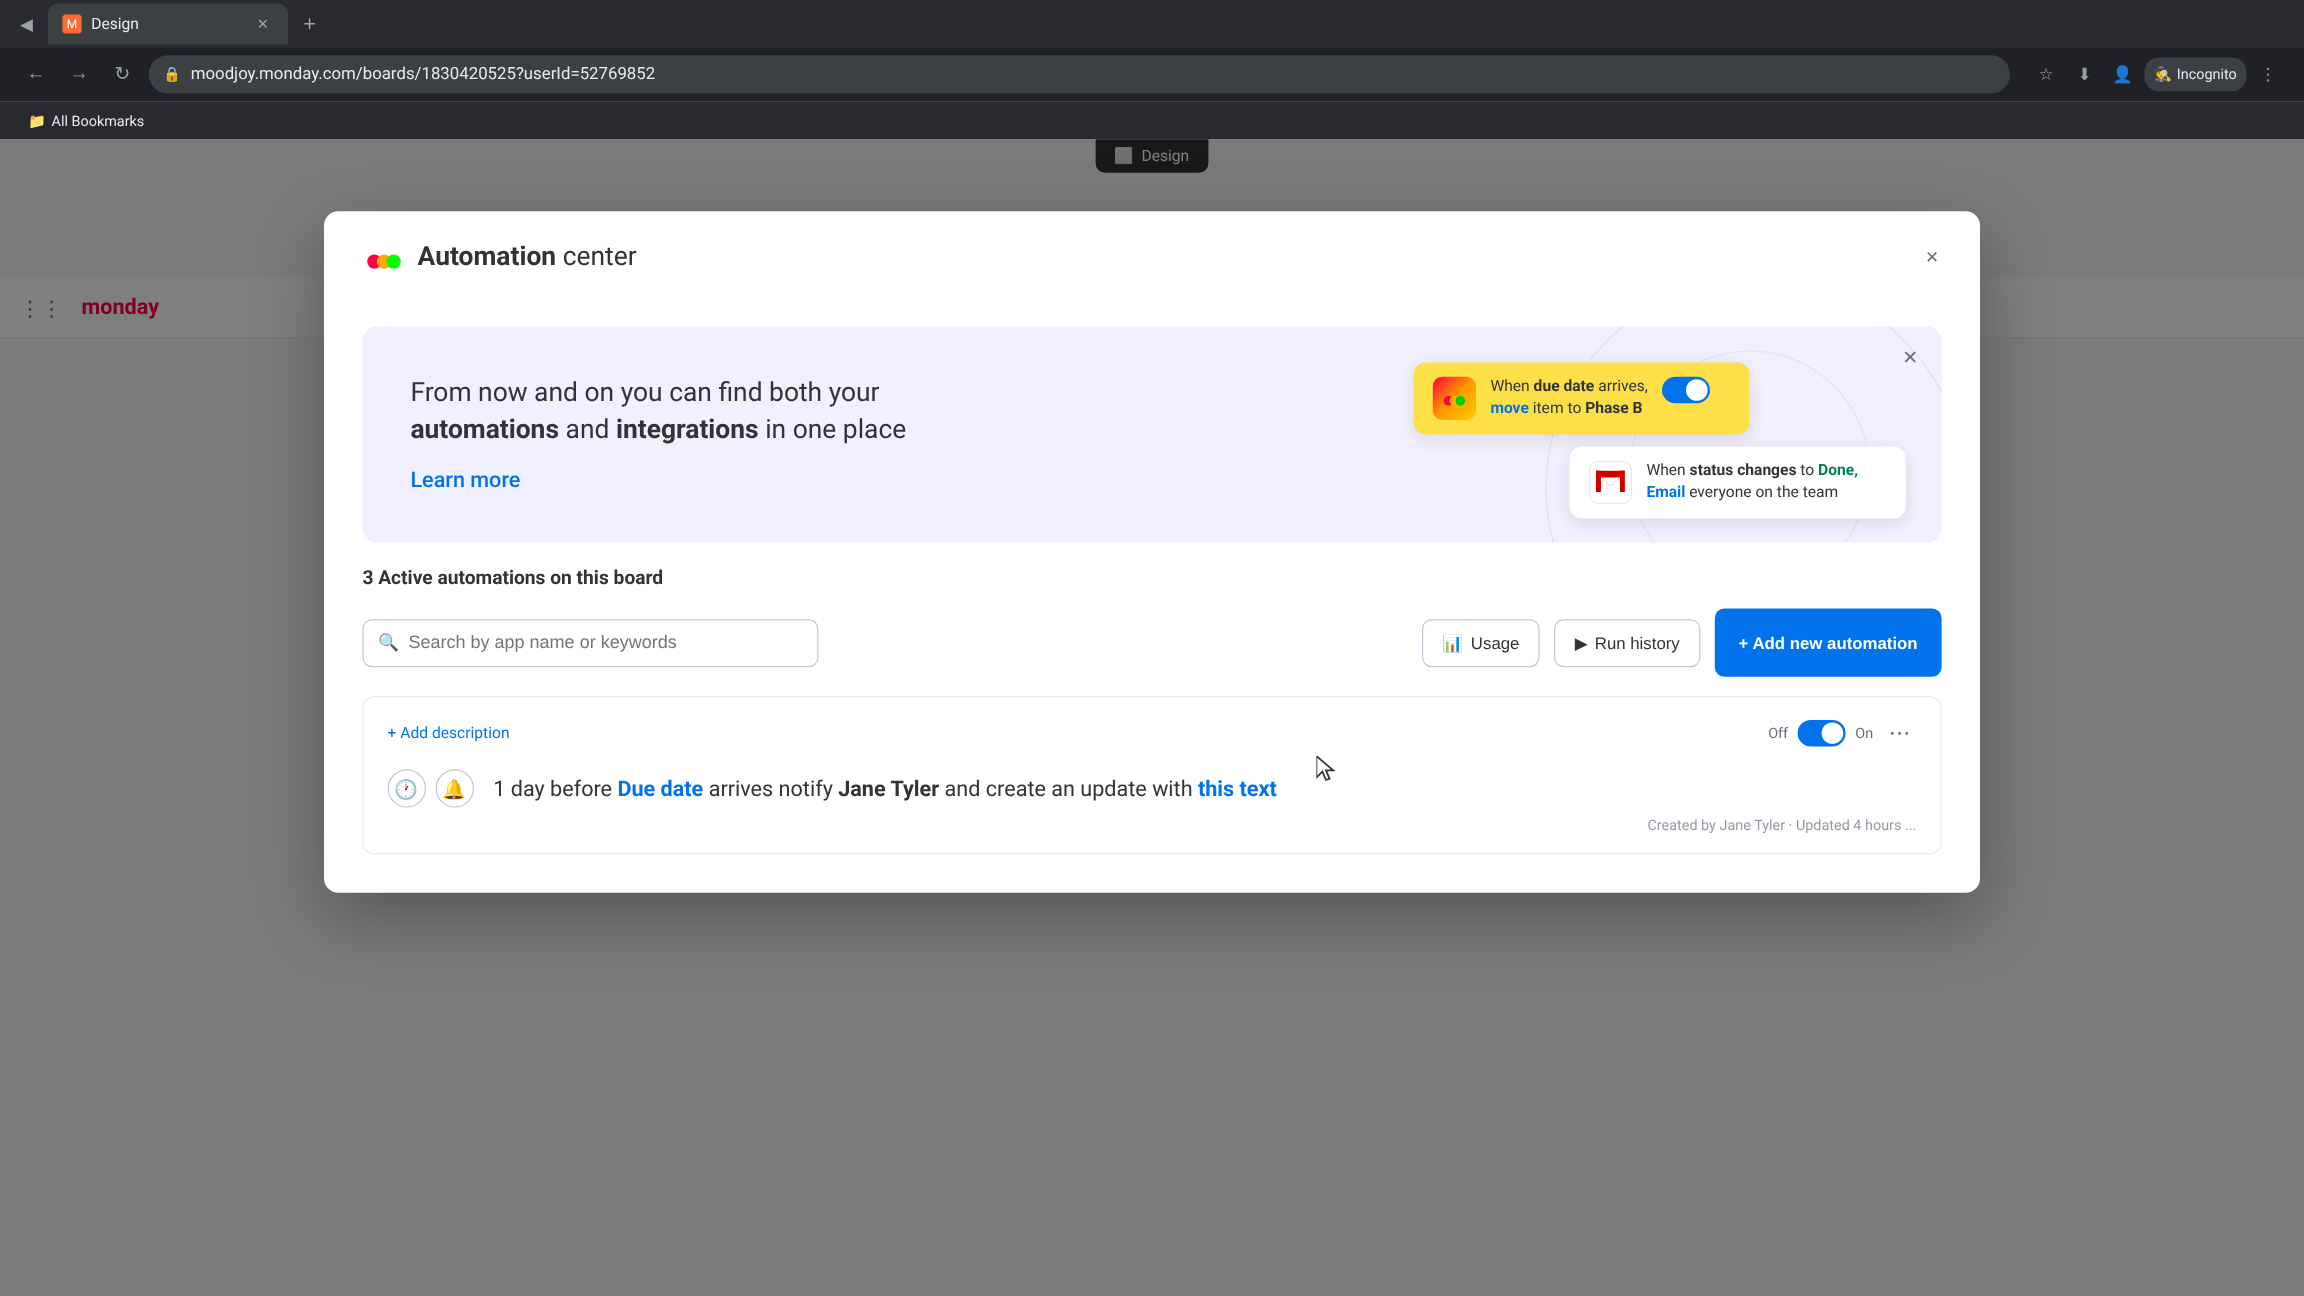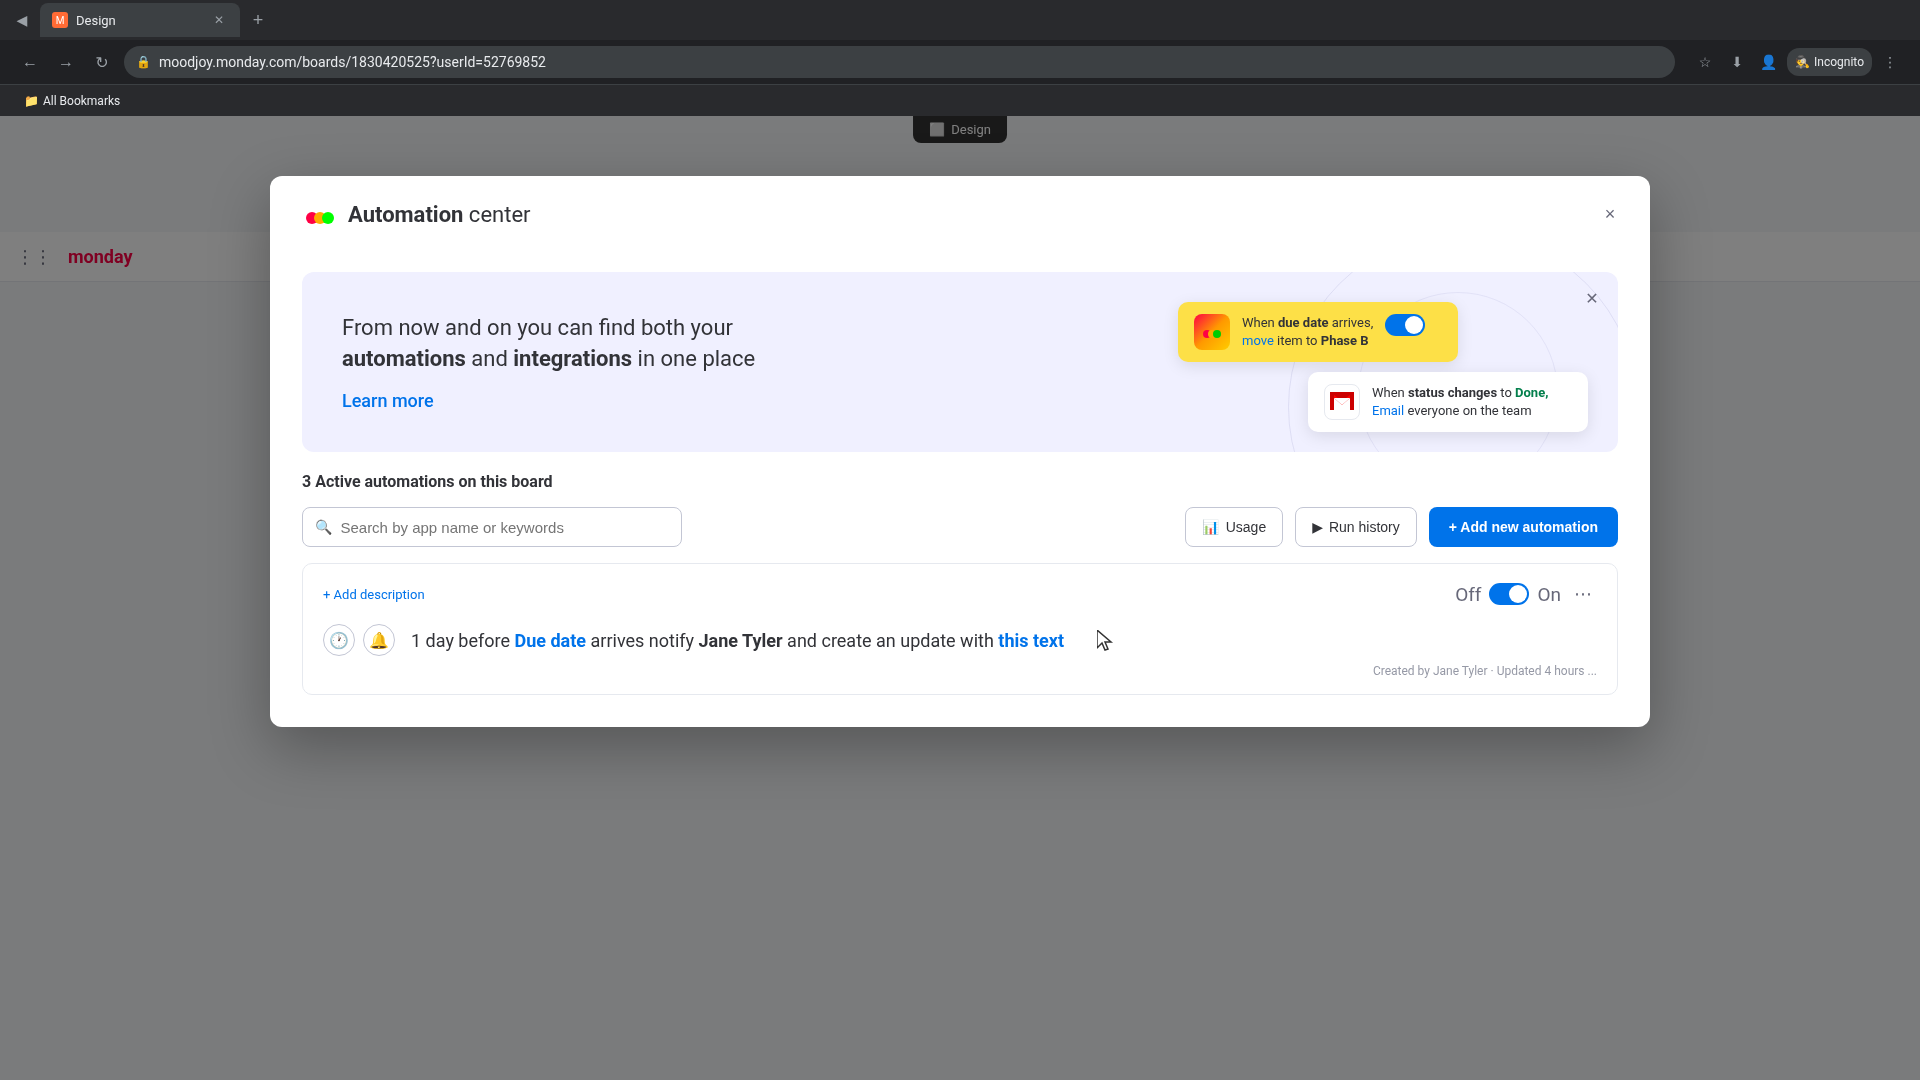"move" .card-text .highlight-blue { font-weight: 400 -> 700 }
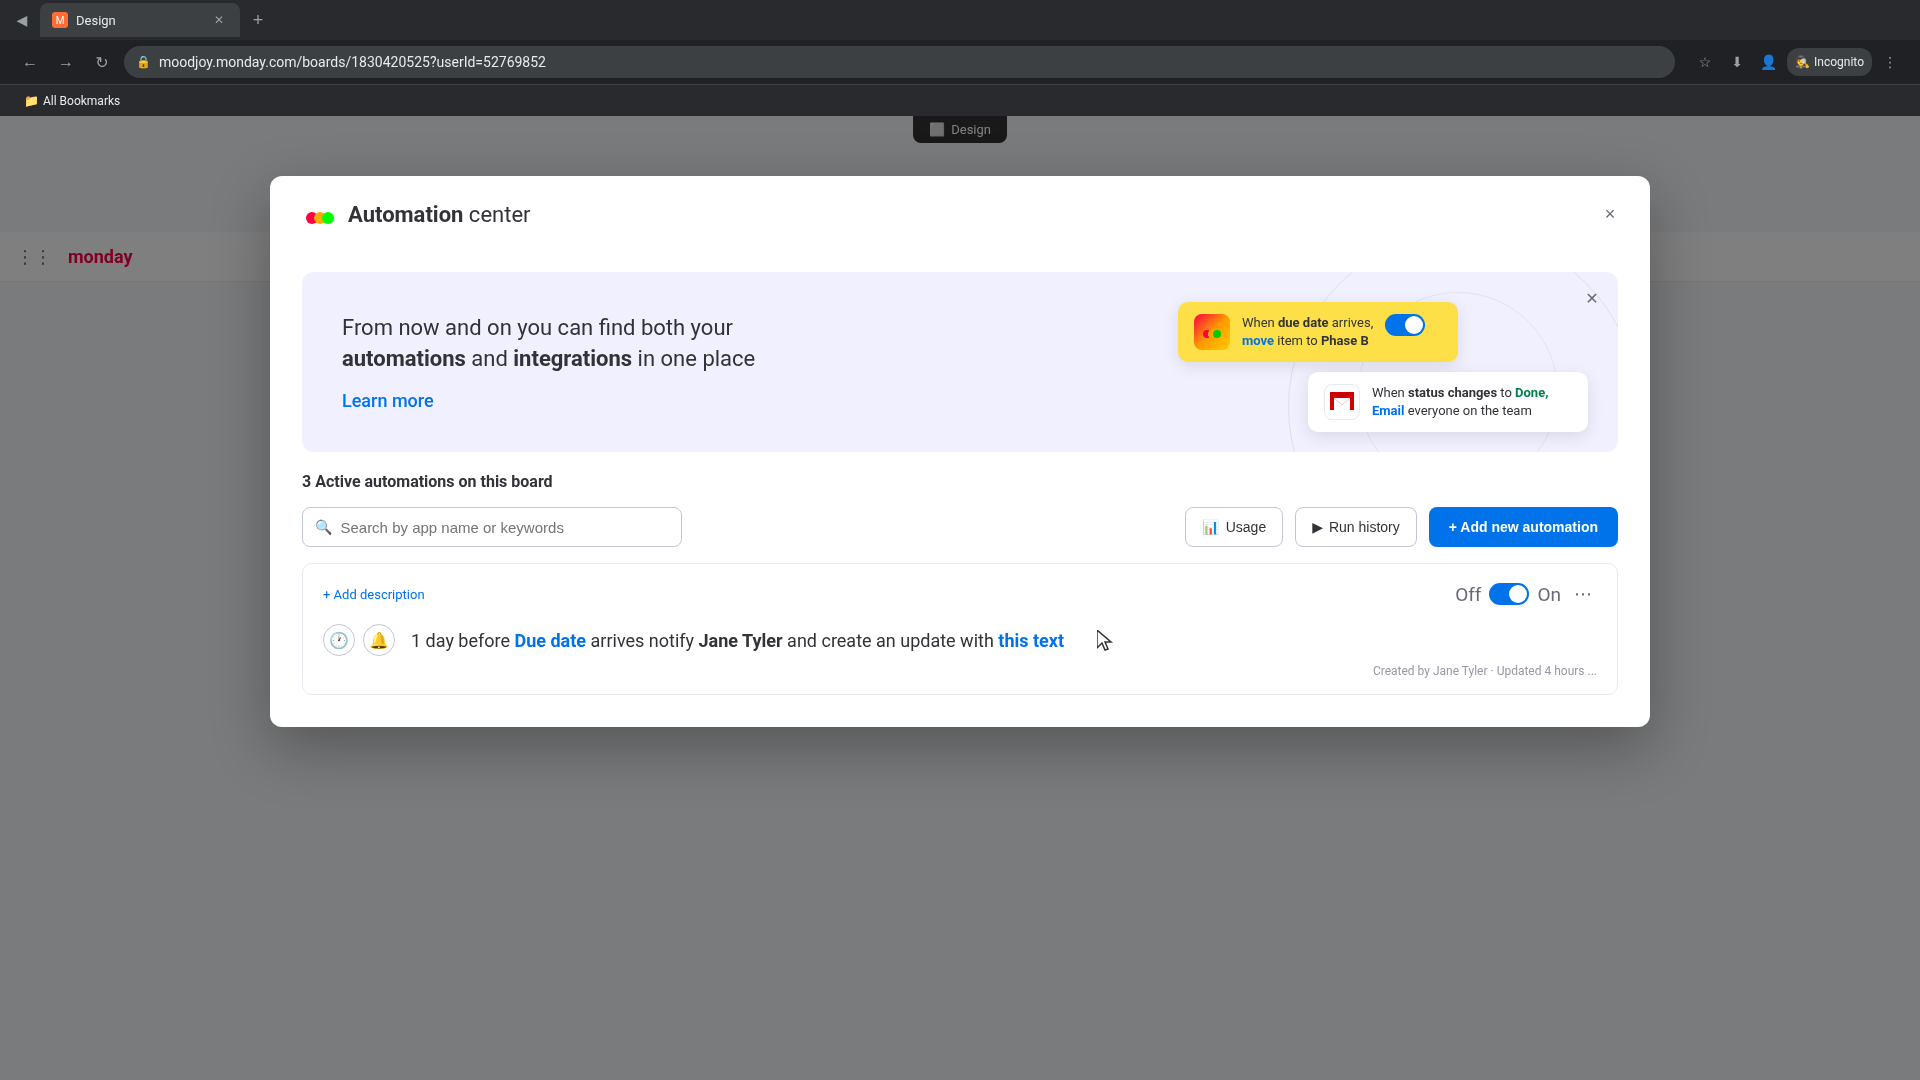"+ Add new automation" .add-automation-btn { height: 40px -> 57px }
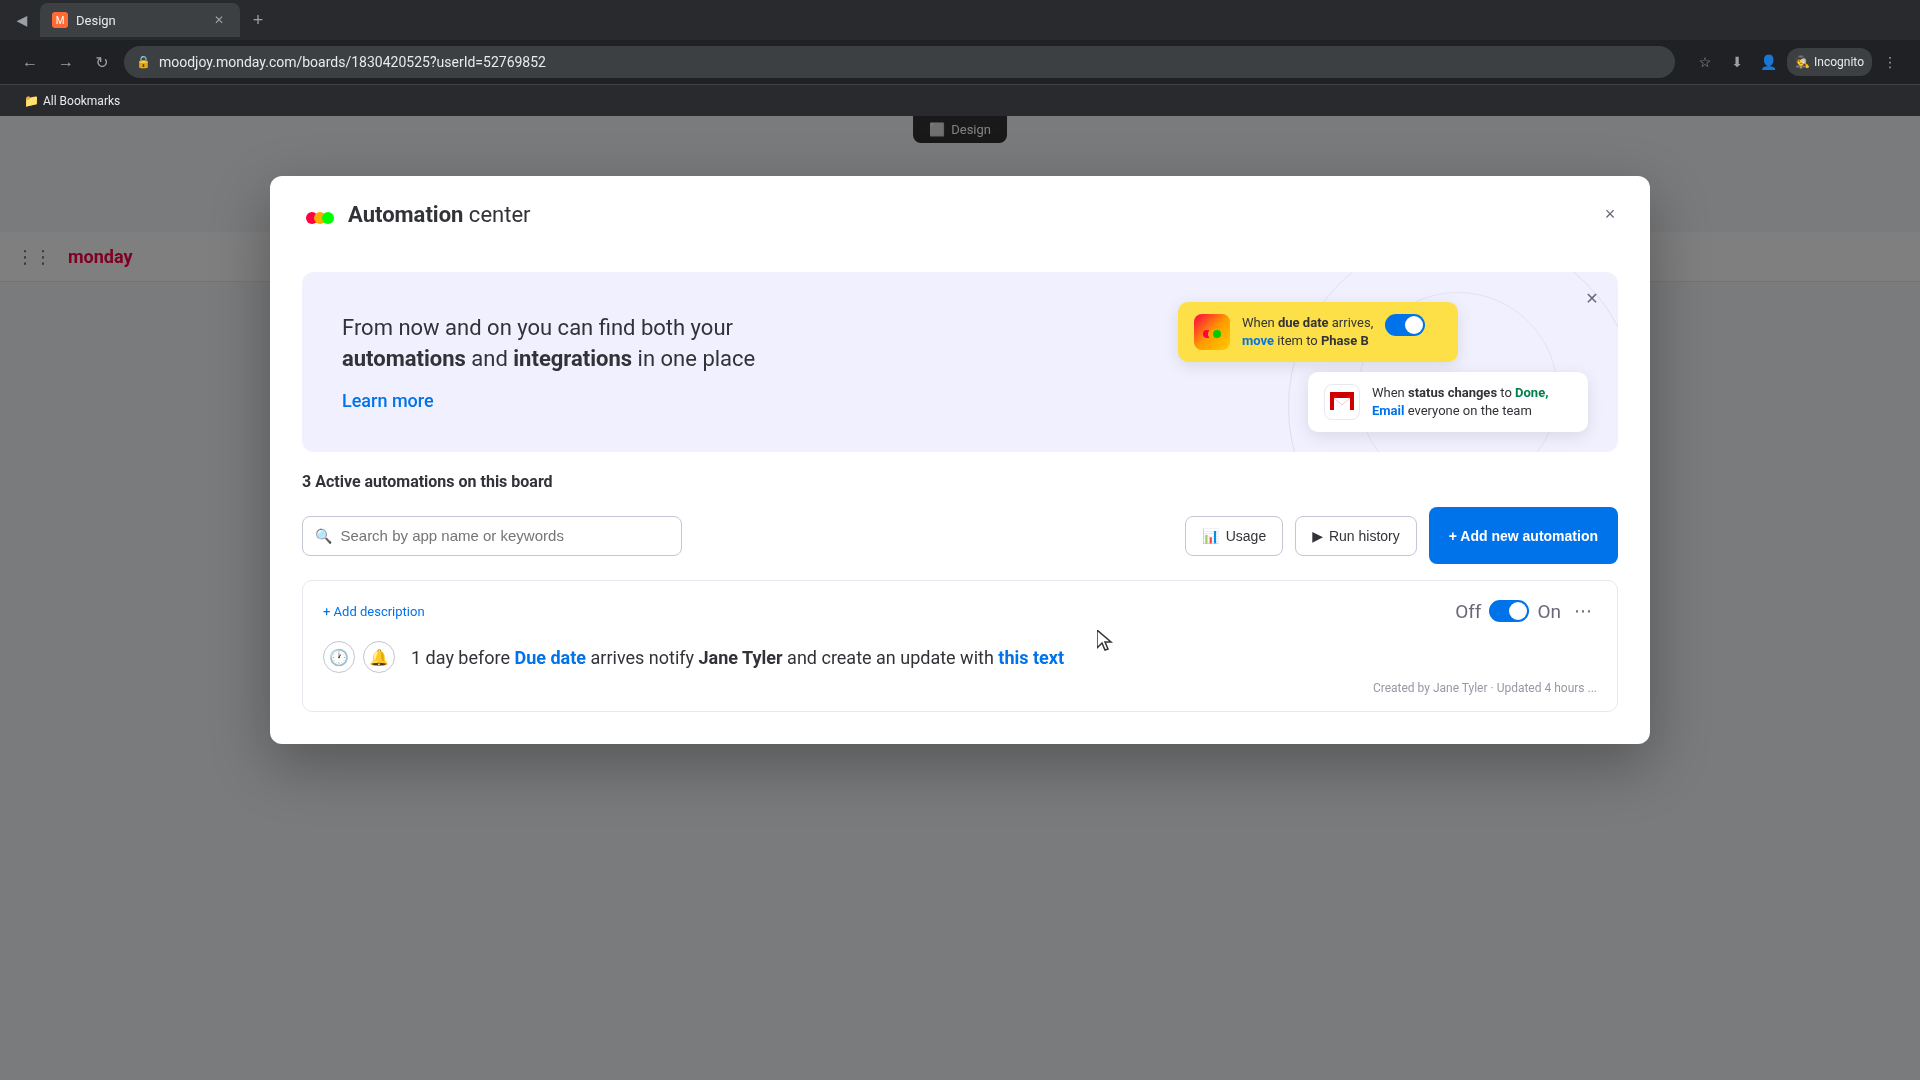"Off" .toggle-label { font-size: 19px -> 12px }
